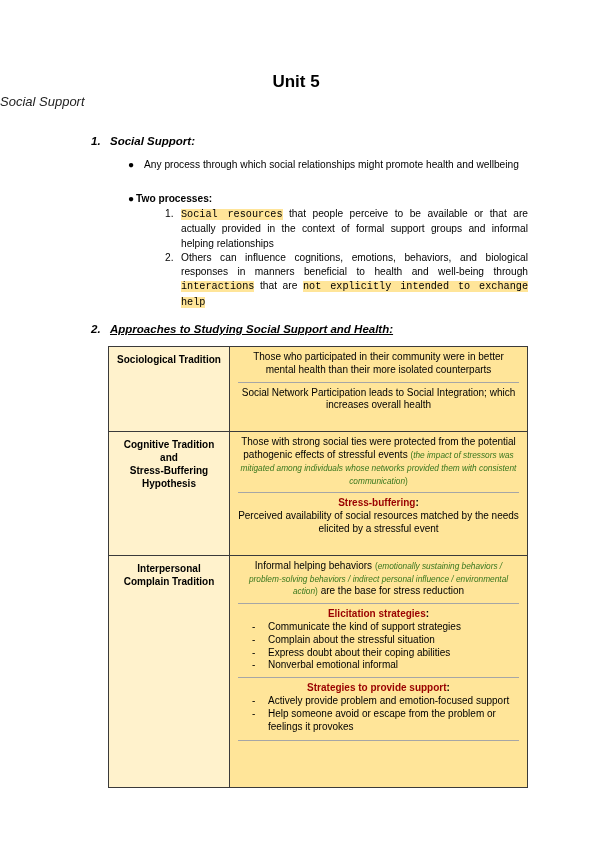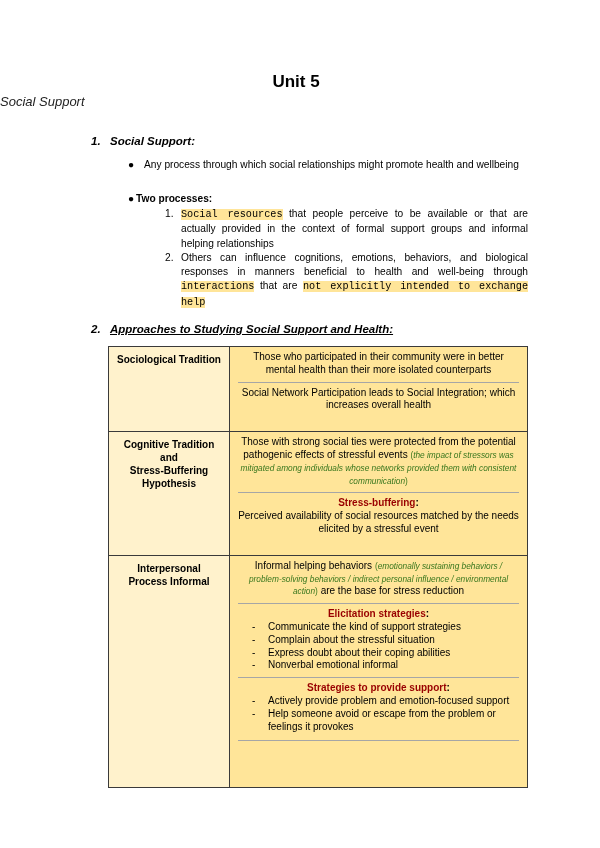"Process Informal" div { text: Process Informal -> Complain Tradition }
